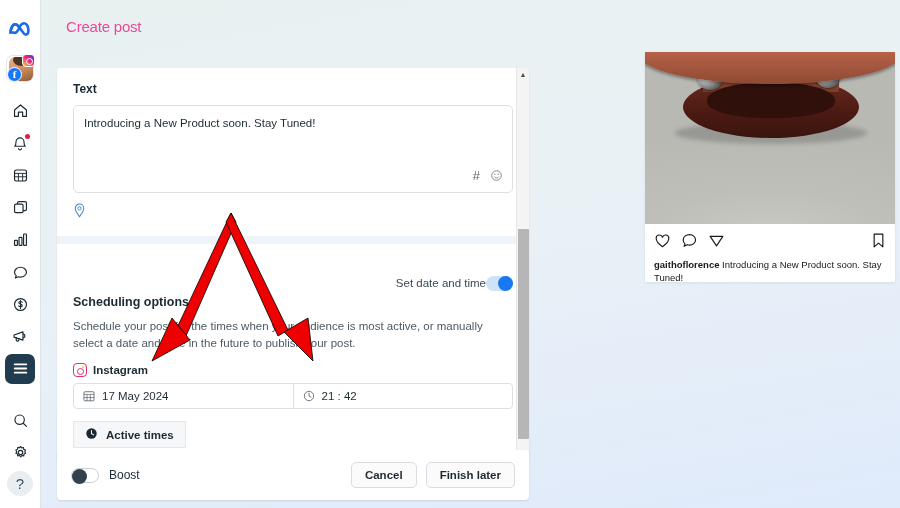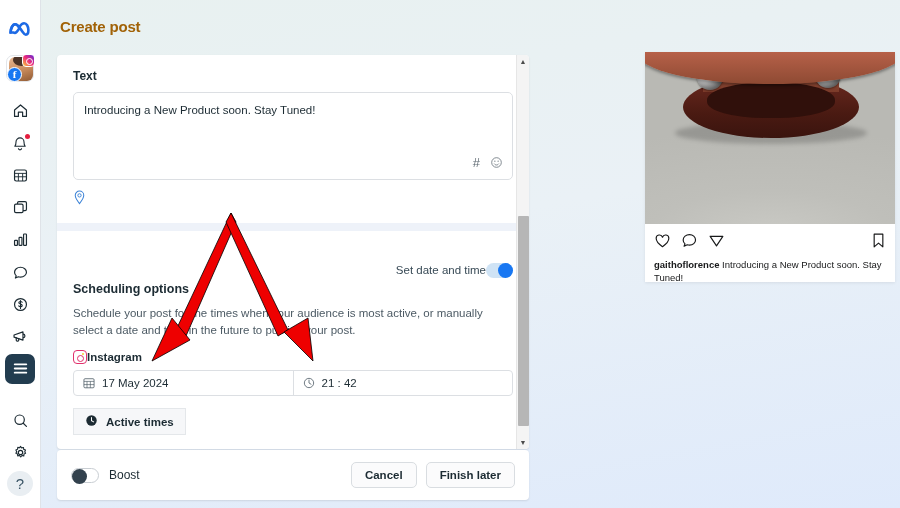"Create post" #page-title { color: #a16207 -> #ec4899; font-weight: bold -> normal; left: 60px -> 66px }
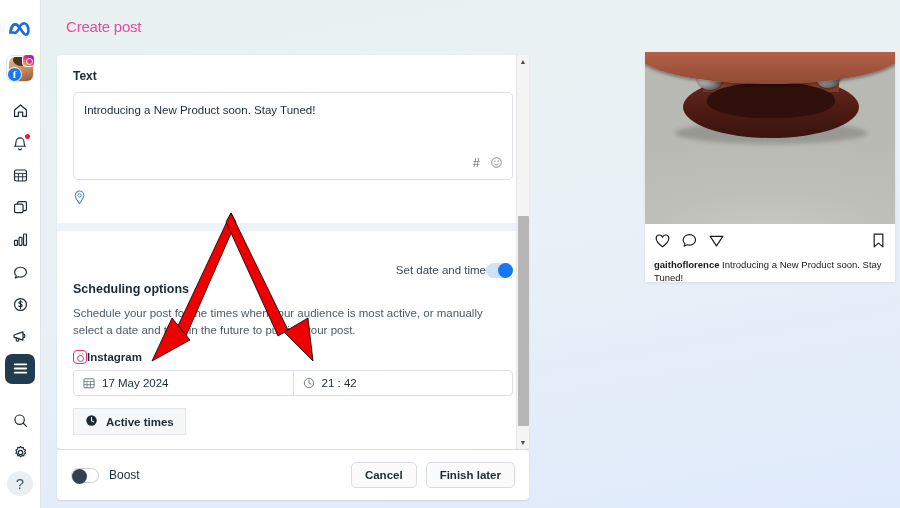"Text" #composer { top: 55px -> 68px }
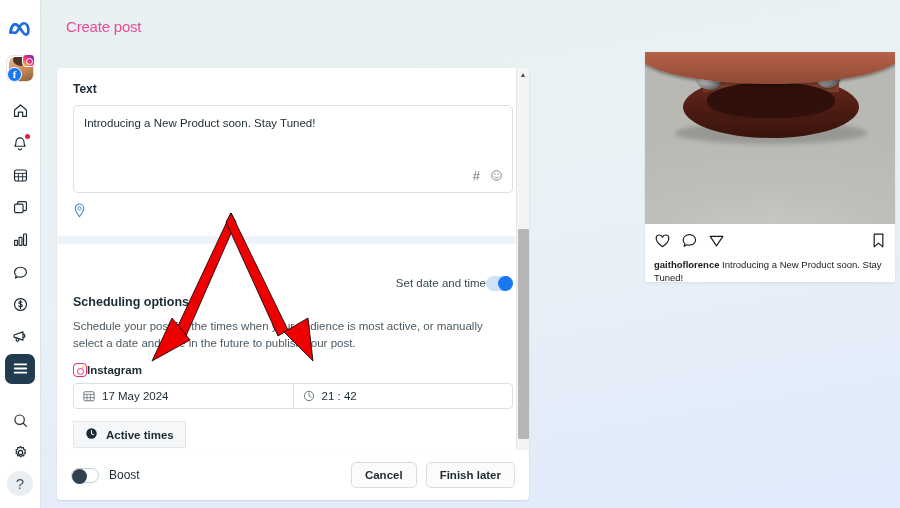"Instagram" #ig-row { gap: 0 -> 6px }
